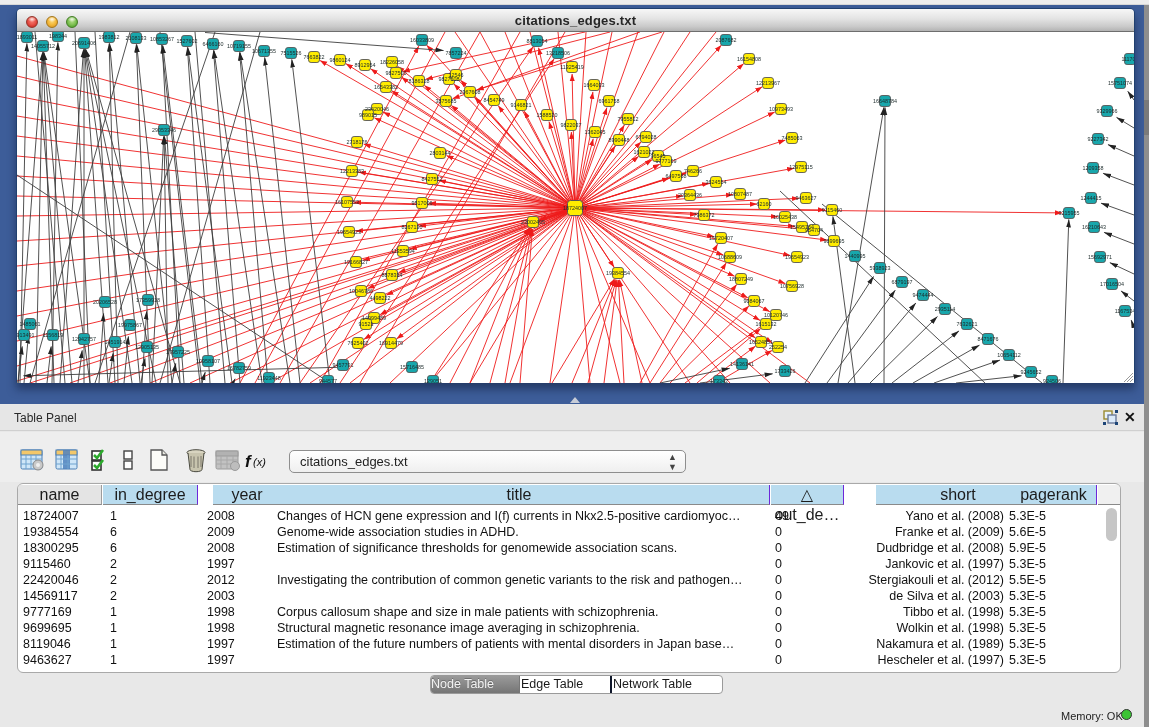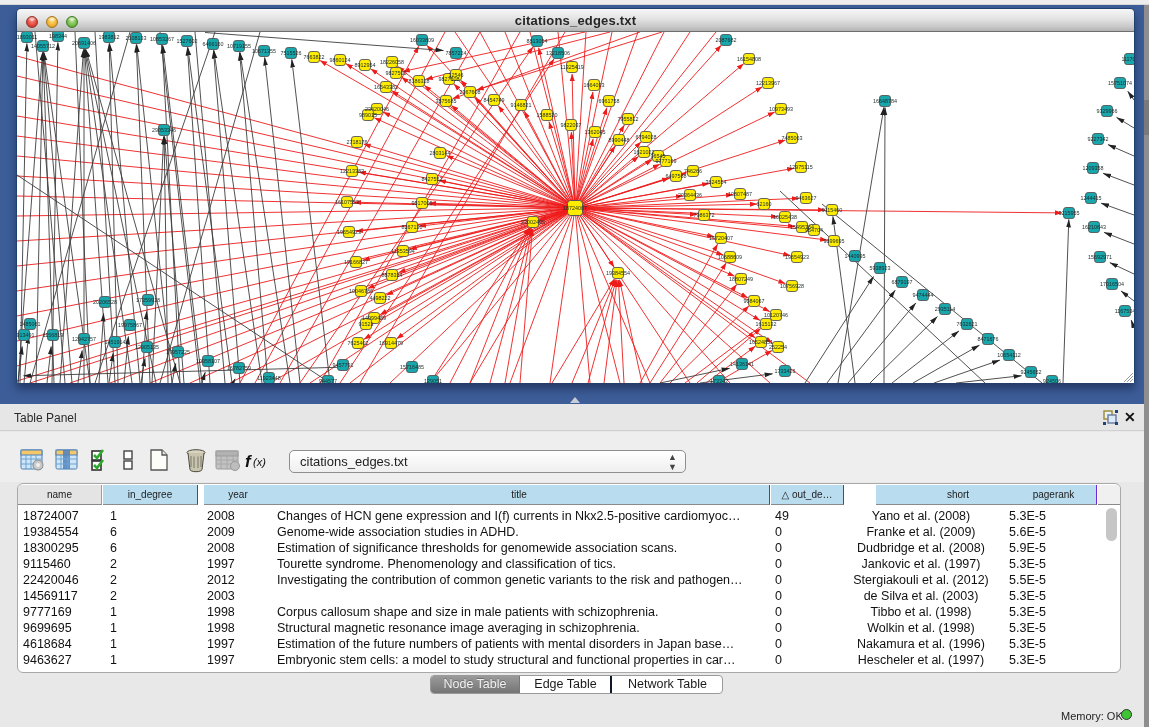"name" .hdr { font-size: 10px -> 16px }
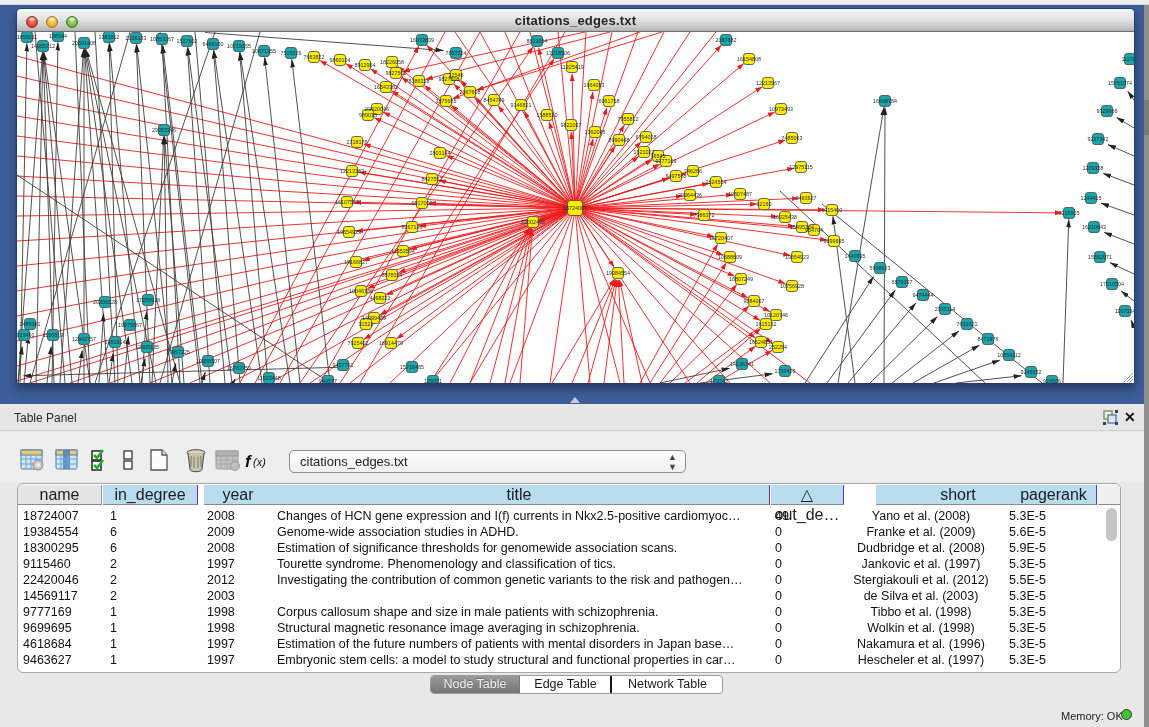"year" div { left: 186px -> 195px }
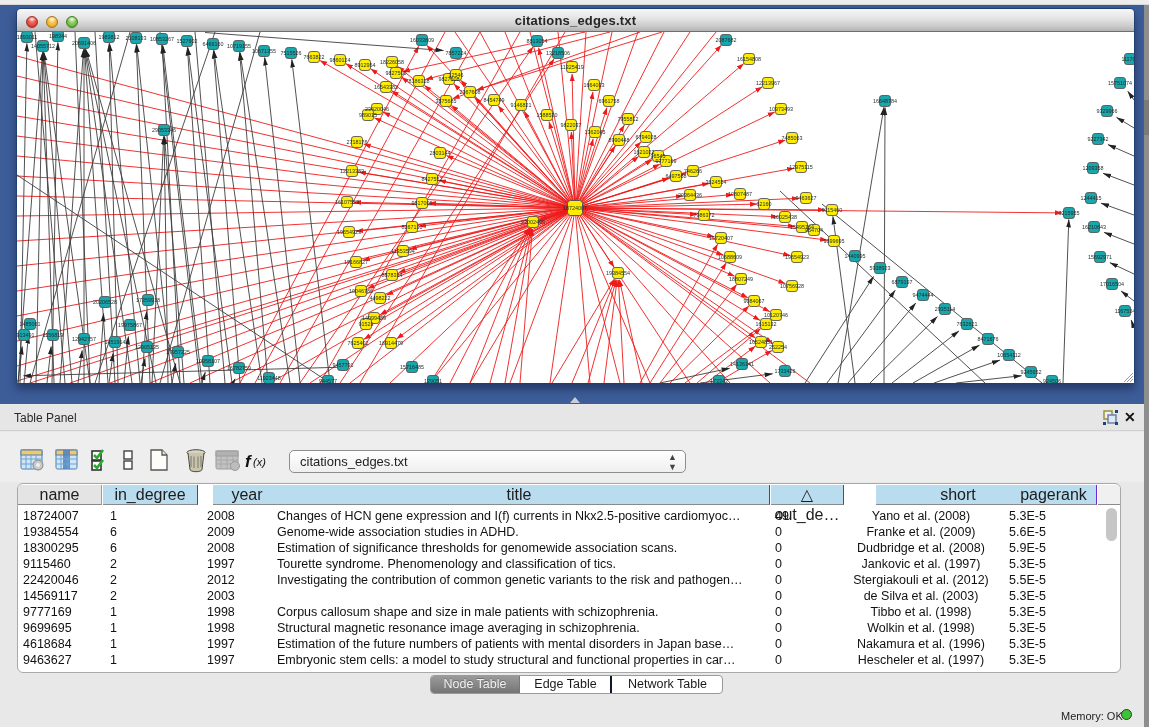"Yano et al. (2008)" .c5 { text-align: center -> right }
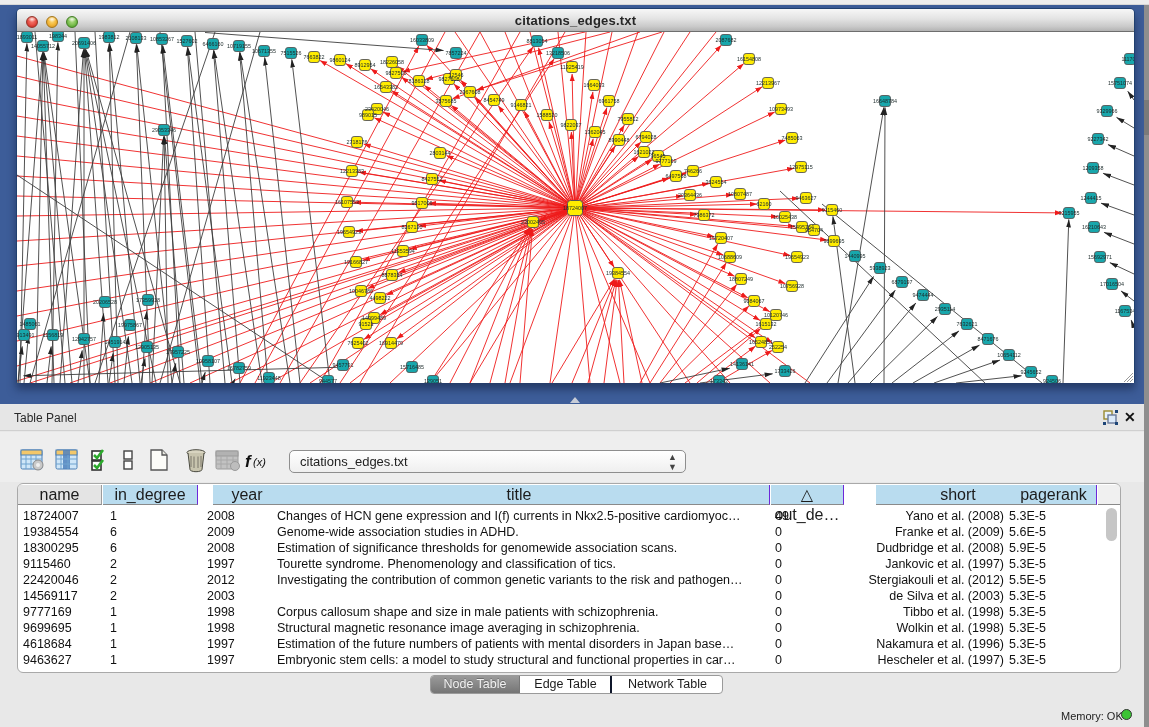"Tourette syndrome. Phenomenology and" div.c3 { html: <div>Tourette syndrome. Phenomenology and classification of tics.</div> -> none }
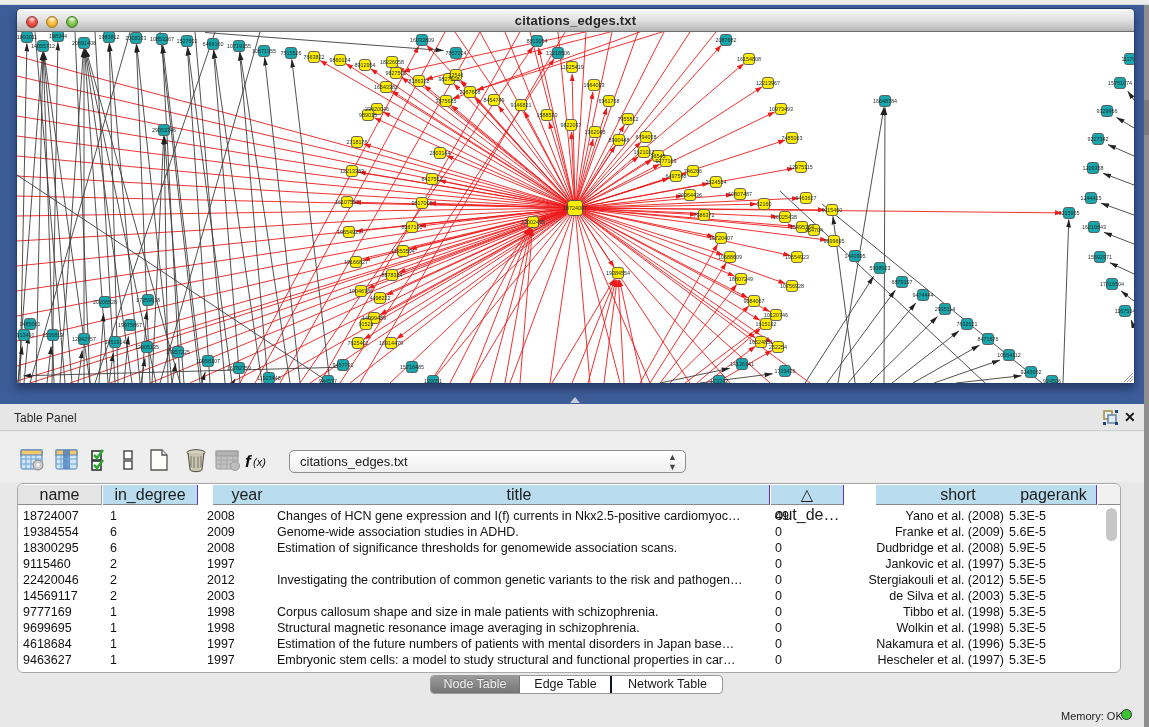"4618684" div.c0 { text: 4618684 -> 8119046 }
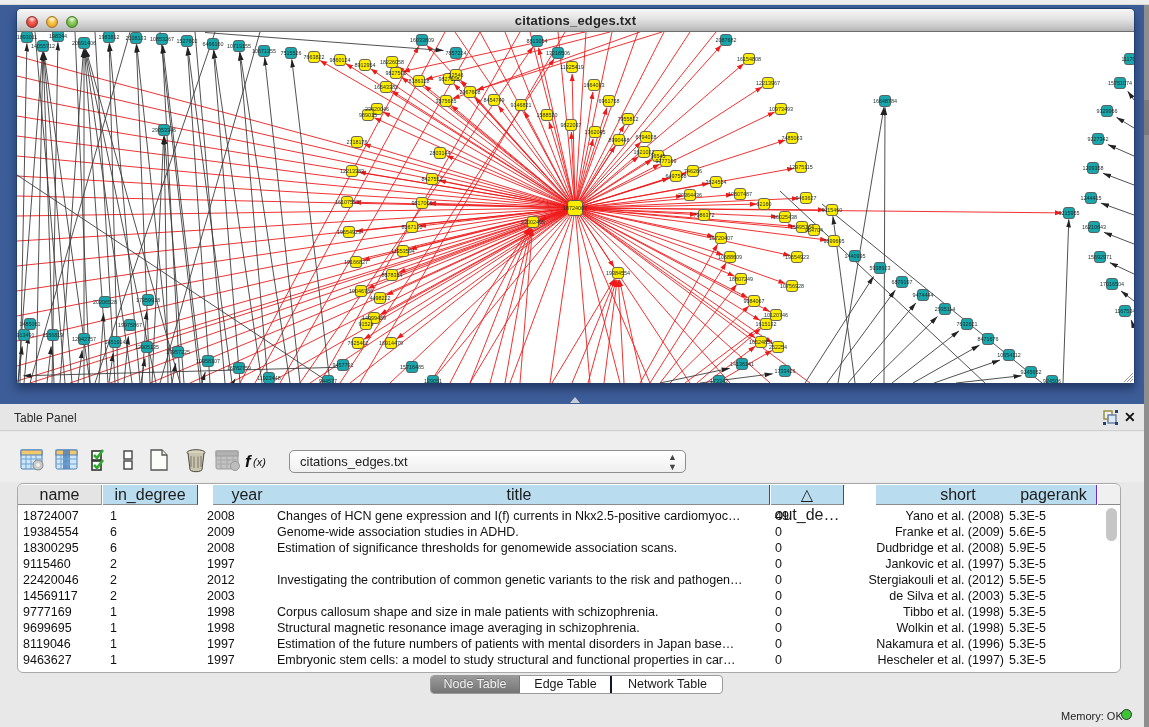"Nakamura et al. (1996)" div.c5 { text: 1996 -> 1989 }
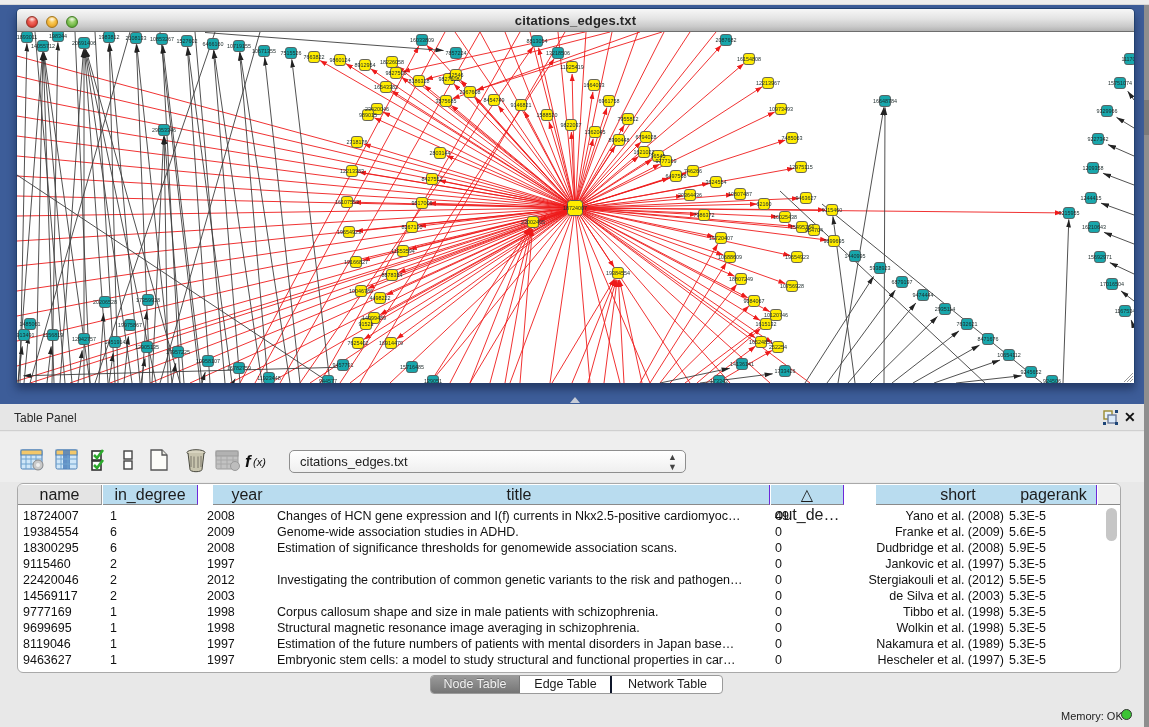"Embryonic stem cells: a model" div.c3 { html: <div>Embryonic stem cells: a model to study structural and functional properties in car…</div> -> none }
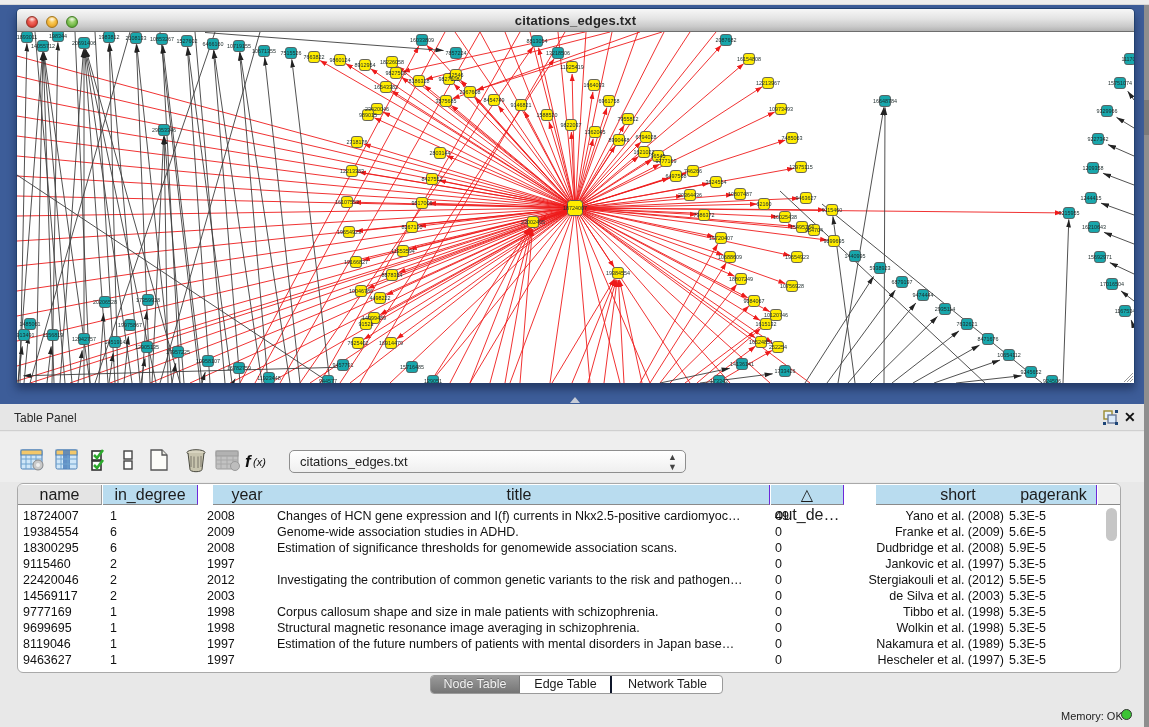"Node Table" .tabs .seg { text-align: center -> none }
